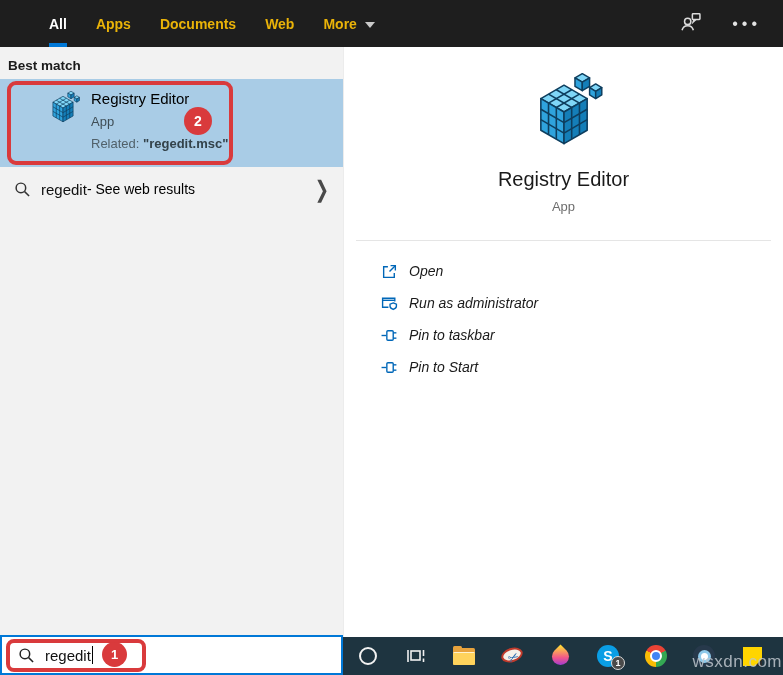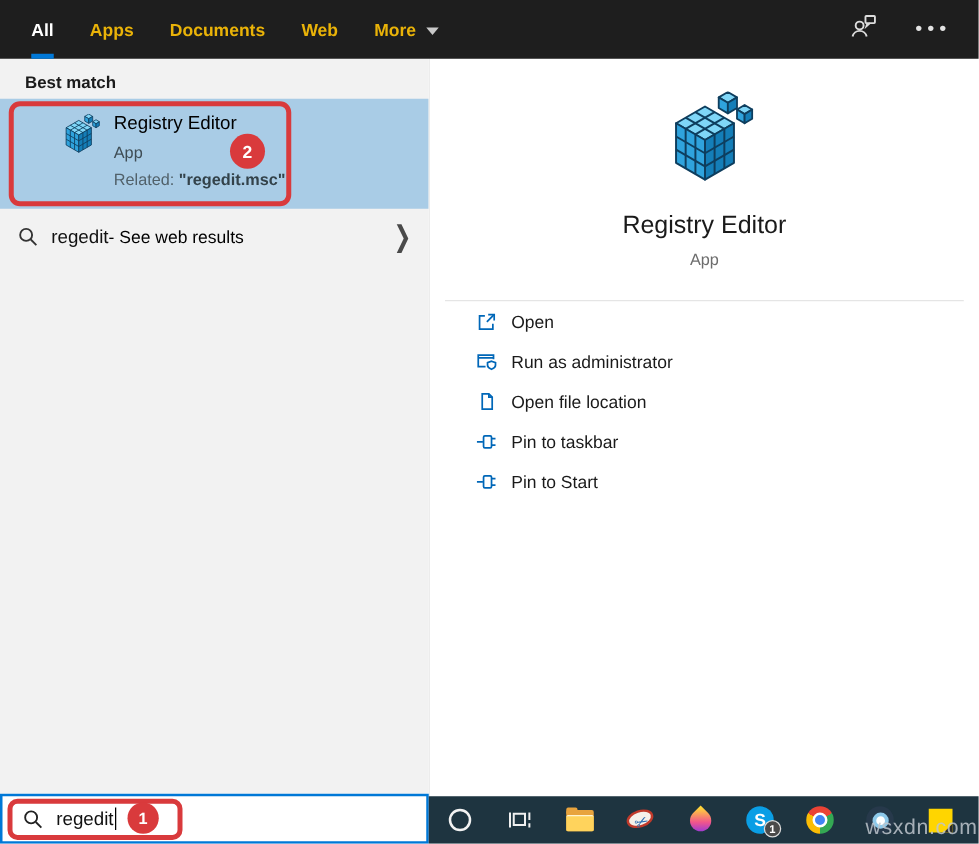"All" .topbar { padding-left: none -> 24px }
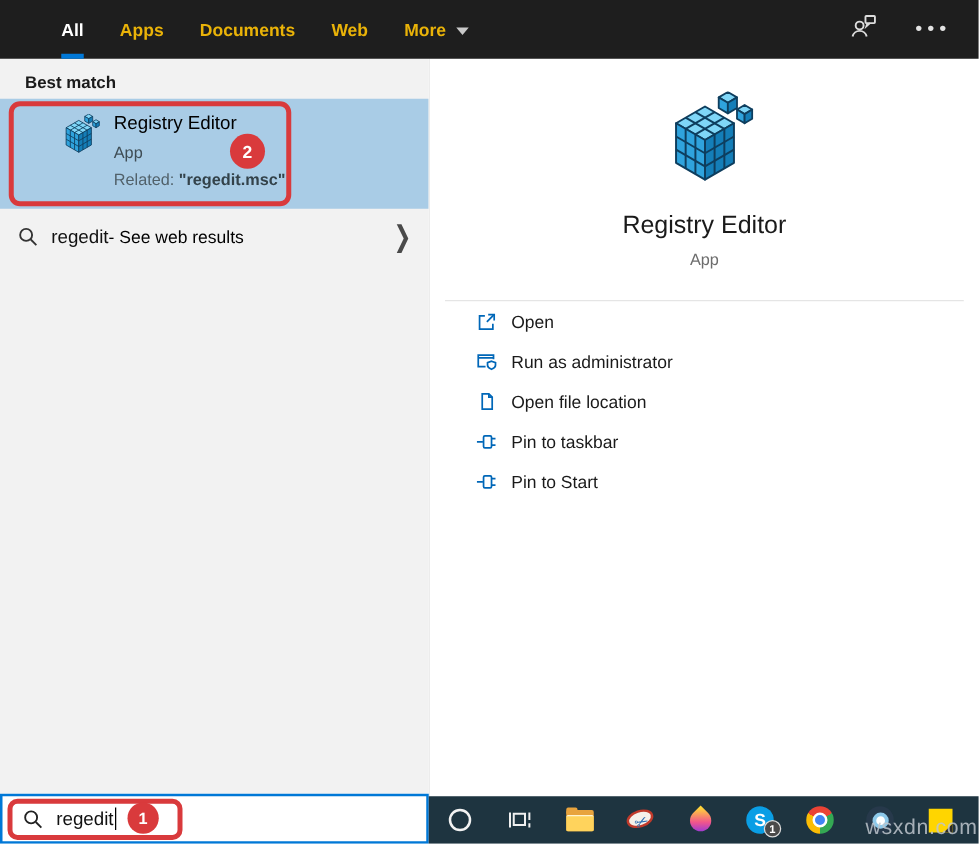"Best match" .section-label { padding: 11px 12px 6px 20px -> 11px 12px 6px 8px }
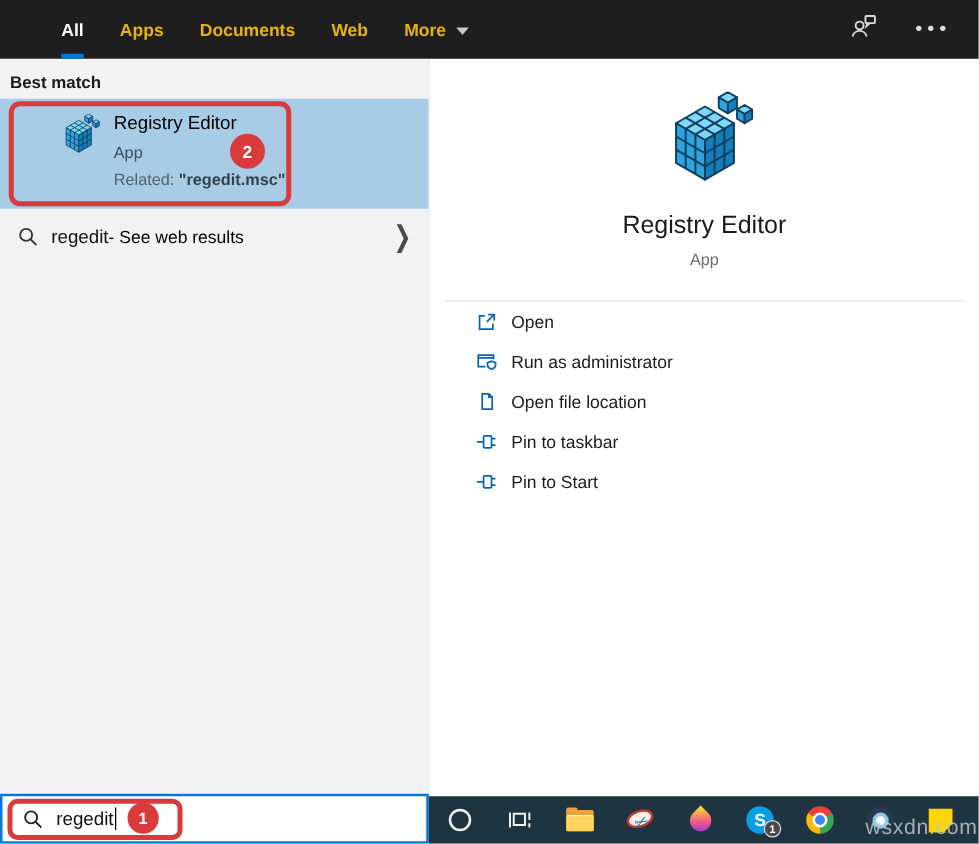"Open" .actions { font-style: none -> italic; top: 194px -> 208px }
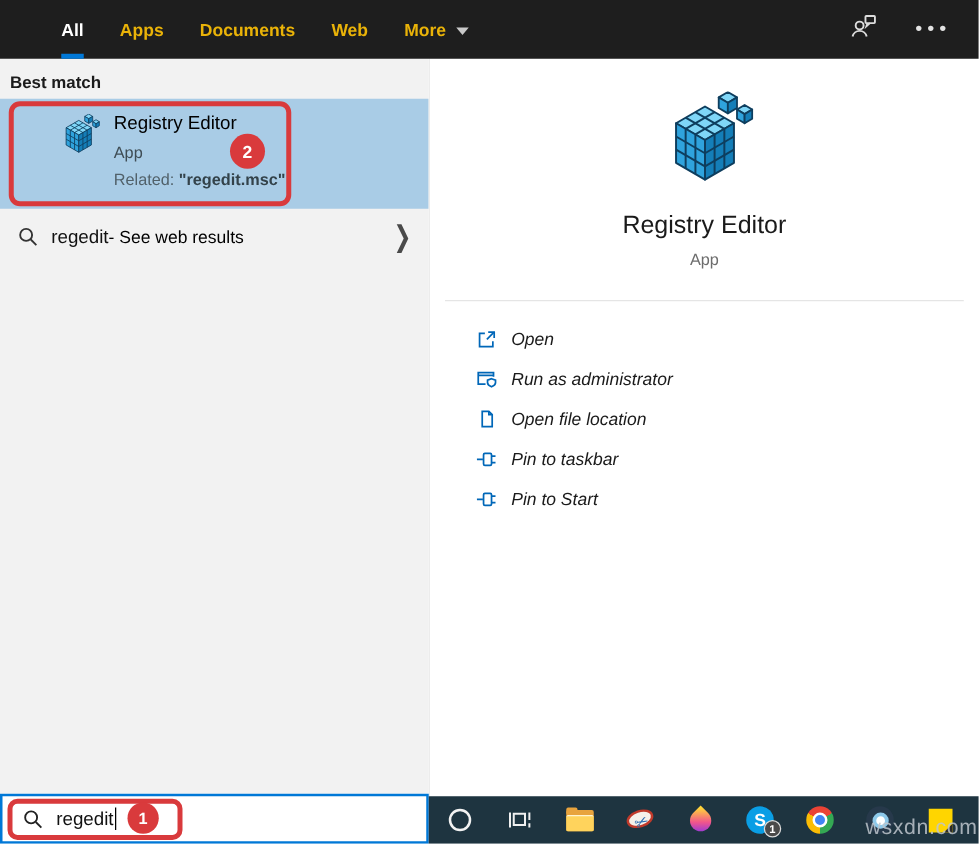"Open file location" div.action-row { html: <div> <svg> <path></path> <path></path> </svg> <span>Open file location</span> </div> -> none }
